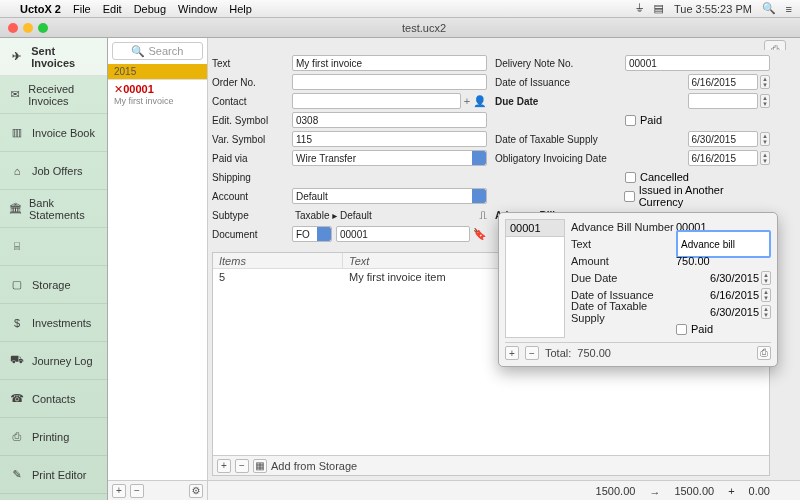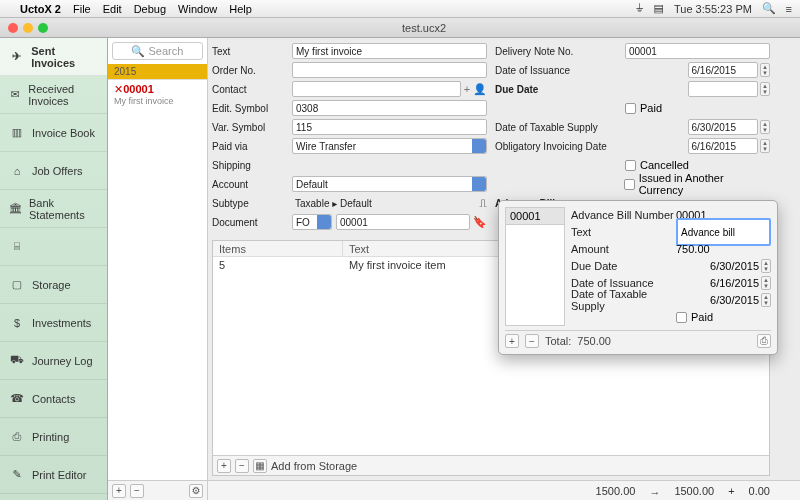"Text" .form-area { margin-top: none -> 12px }
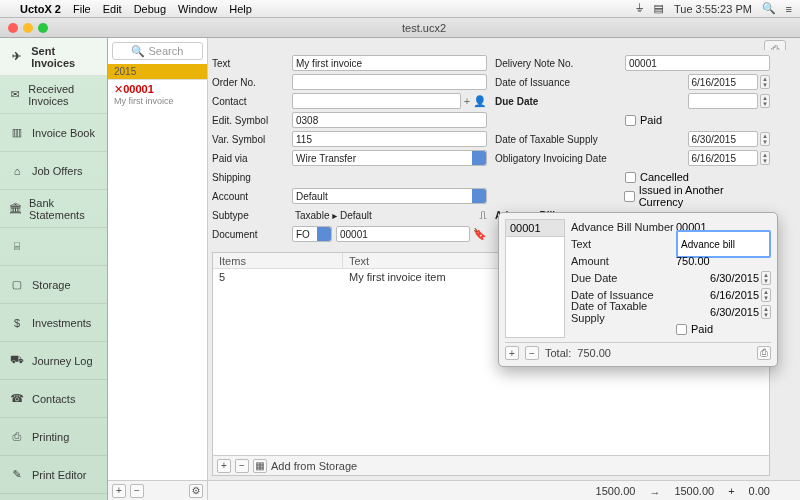"Items" .items-head { font-style: none -> italic }
